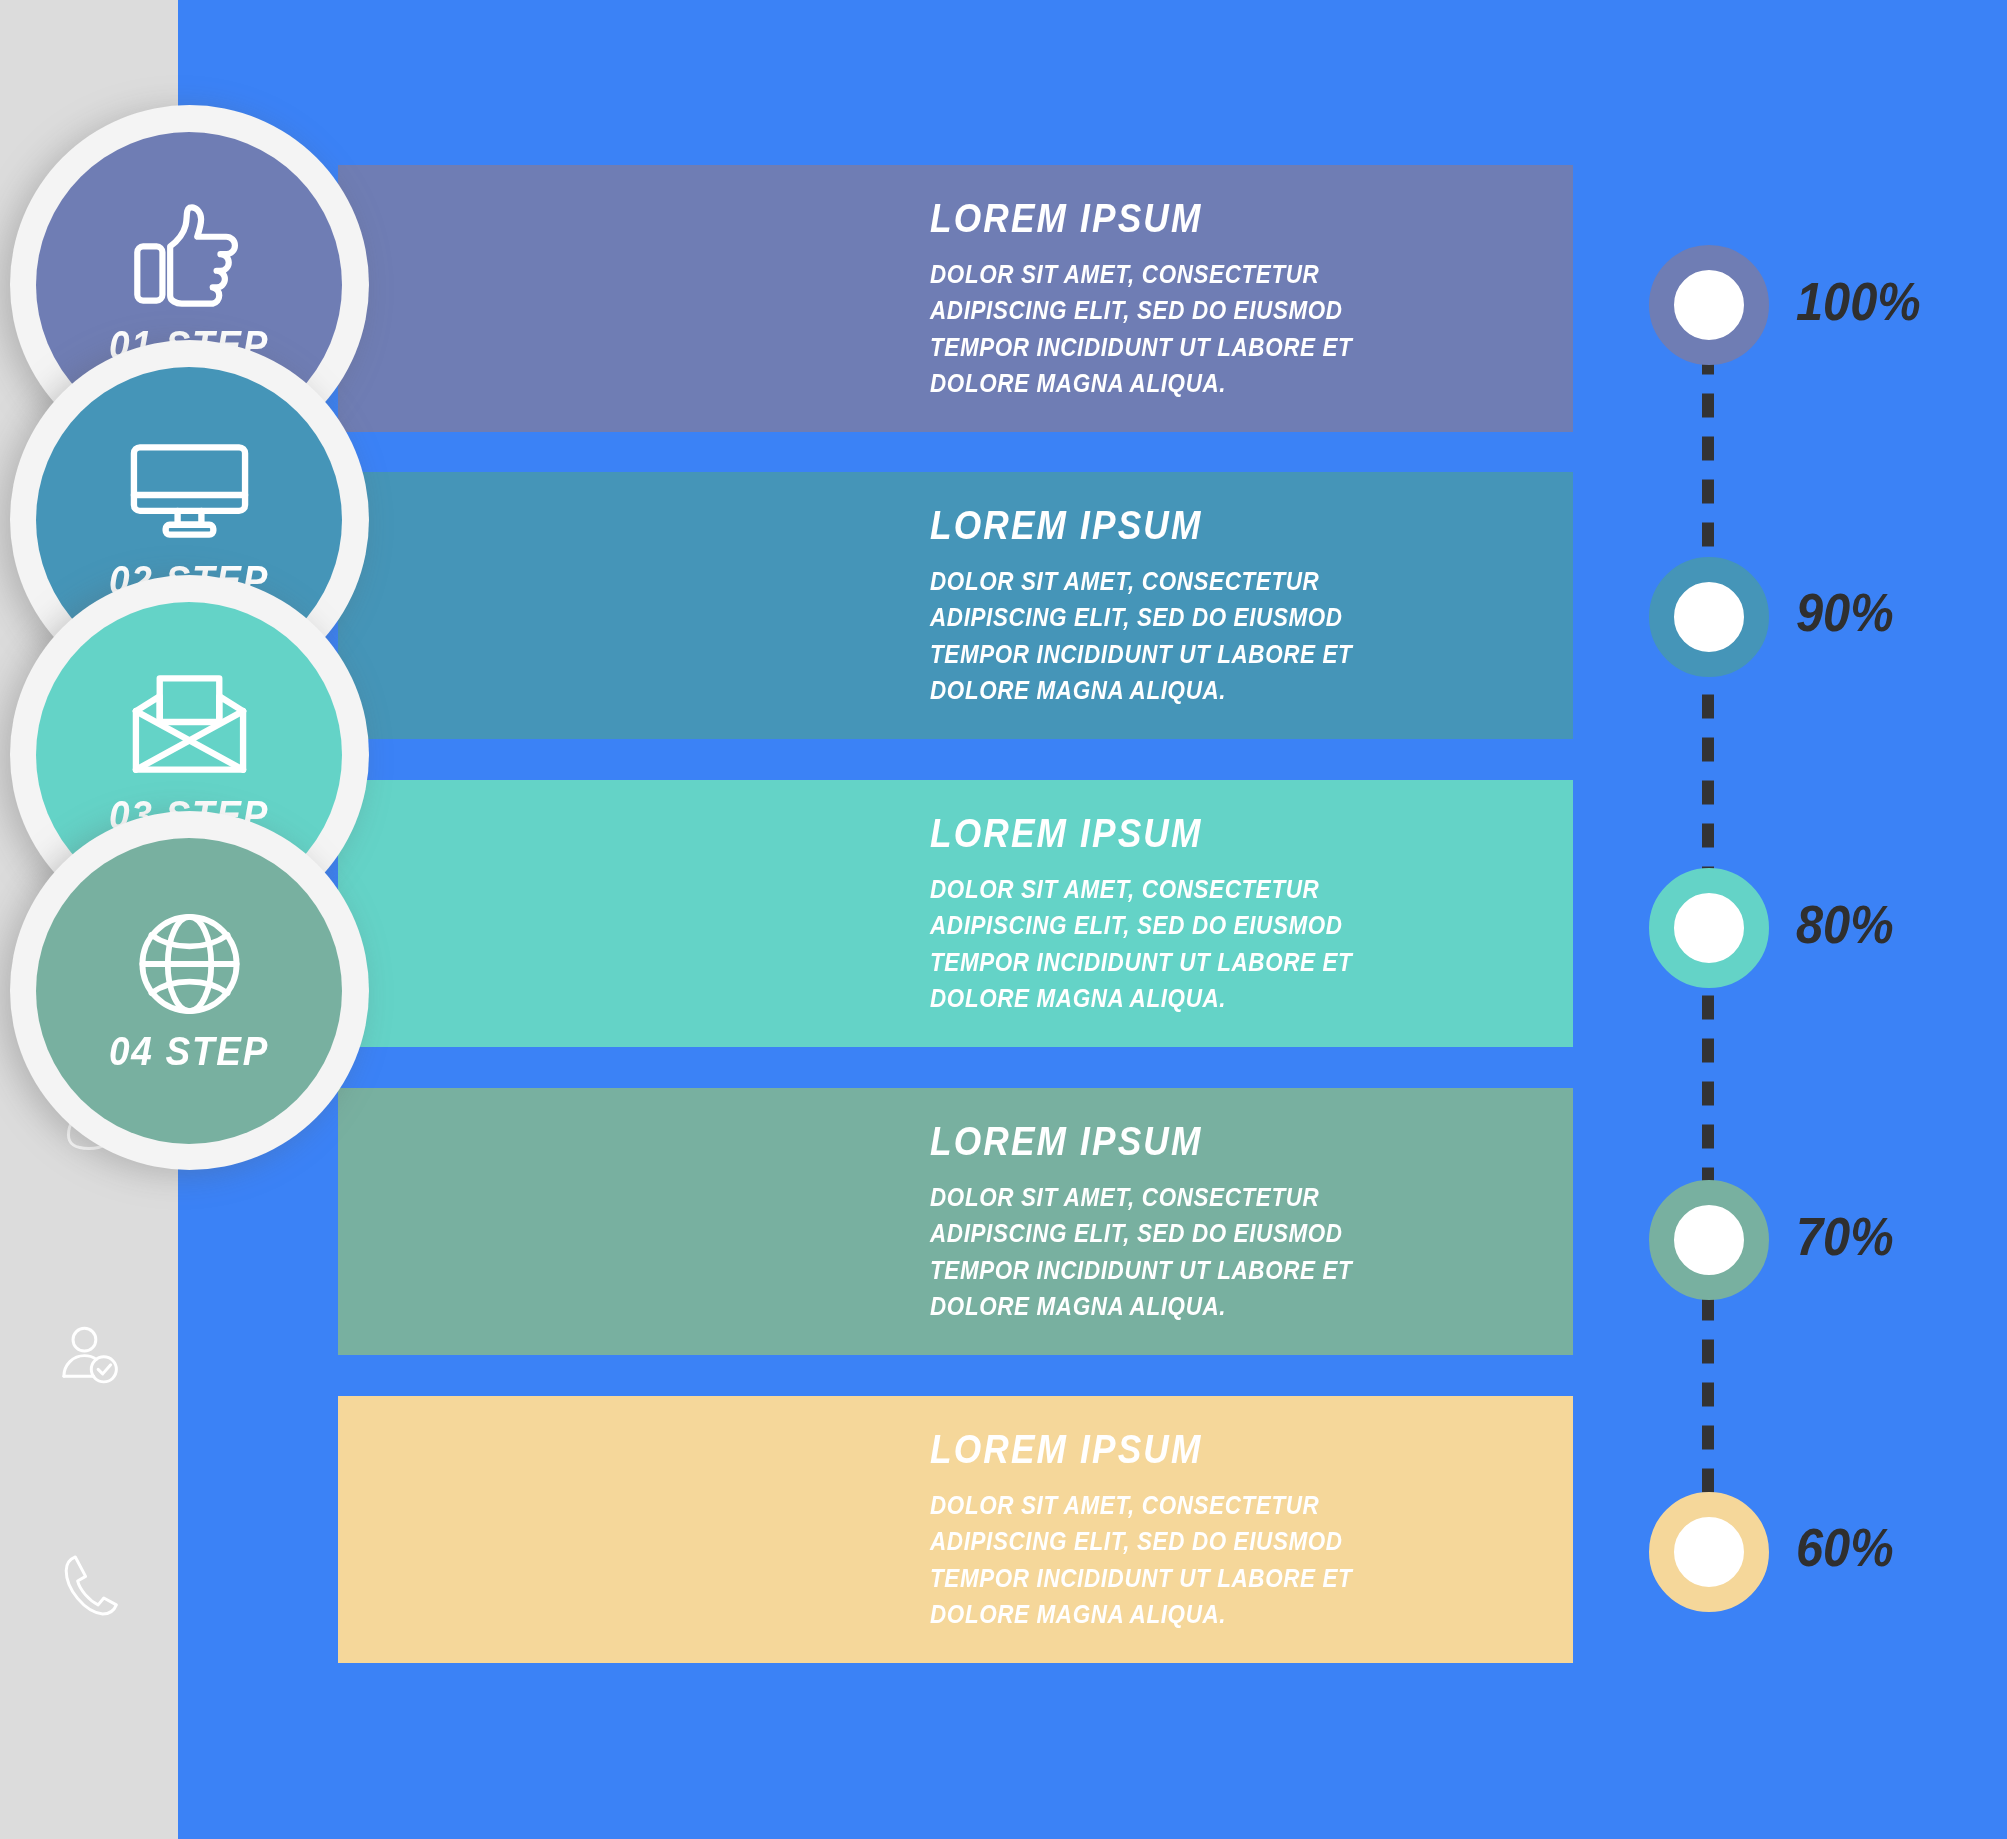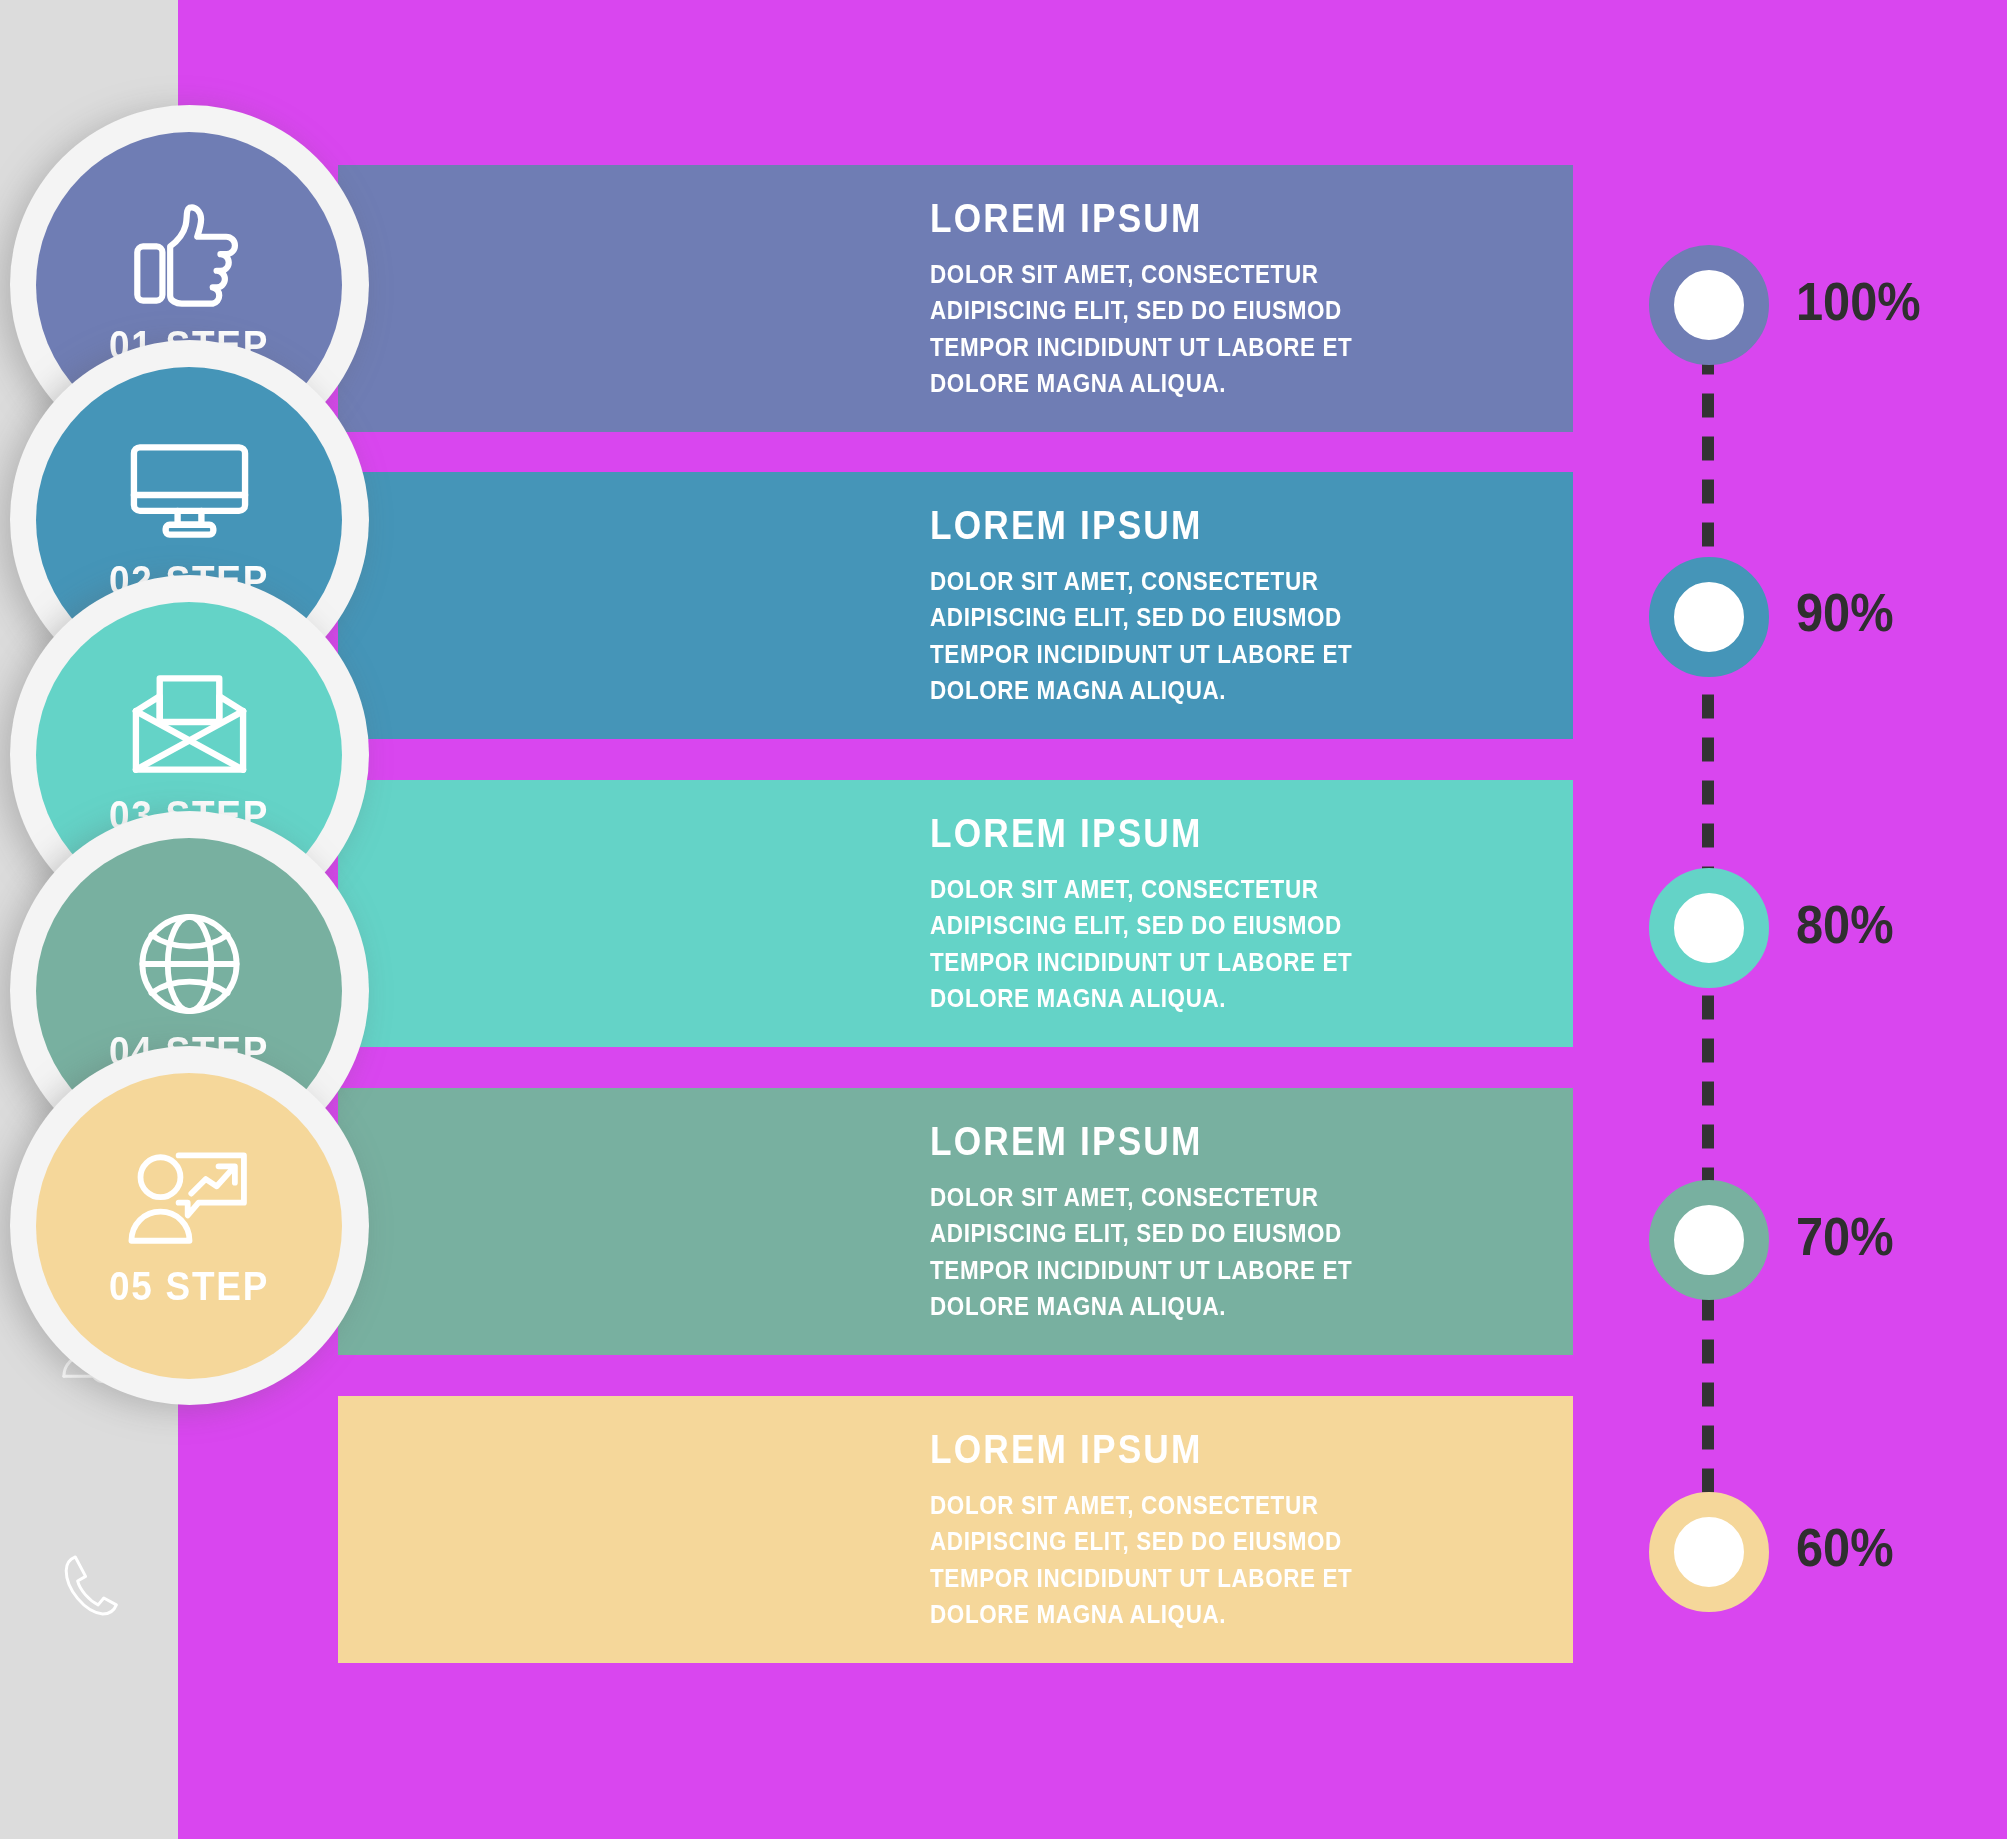"LOREM IPSUM" #root { background: #d946ef -> #3b82f6; font-style: none -> italic }
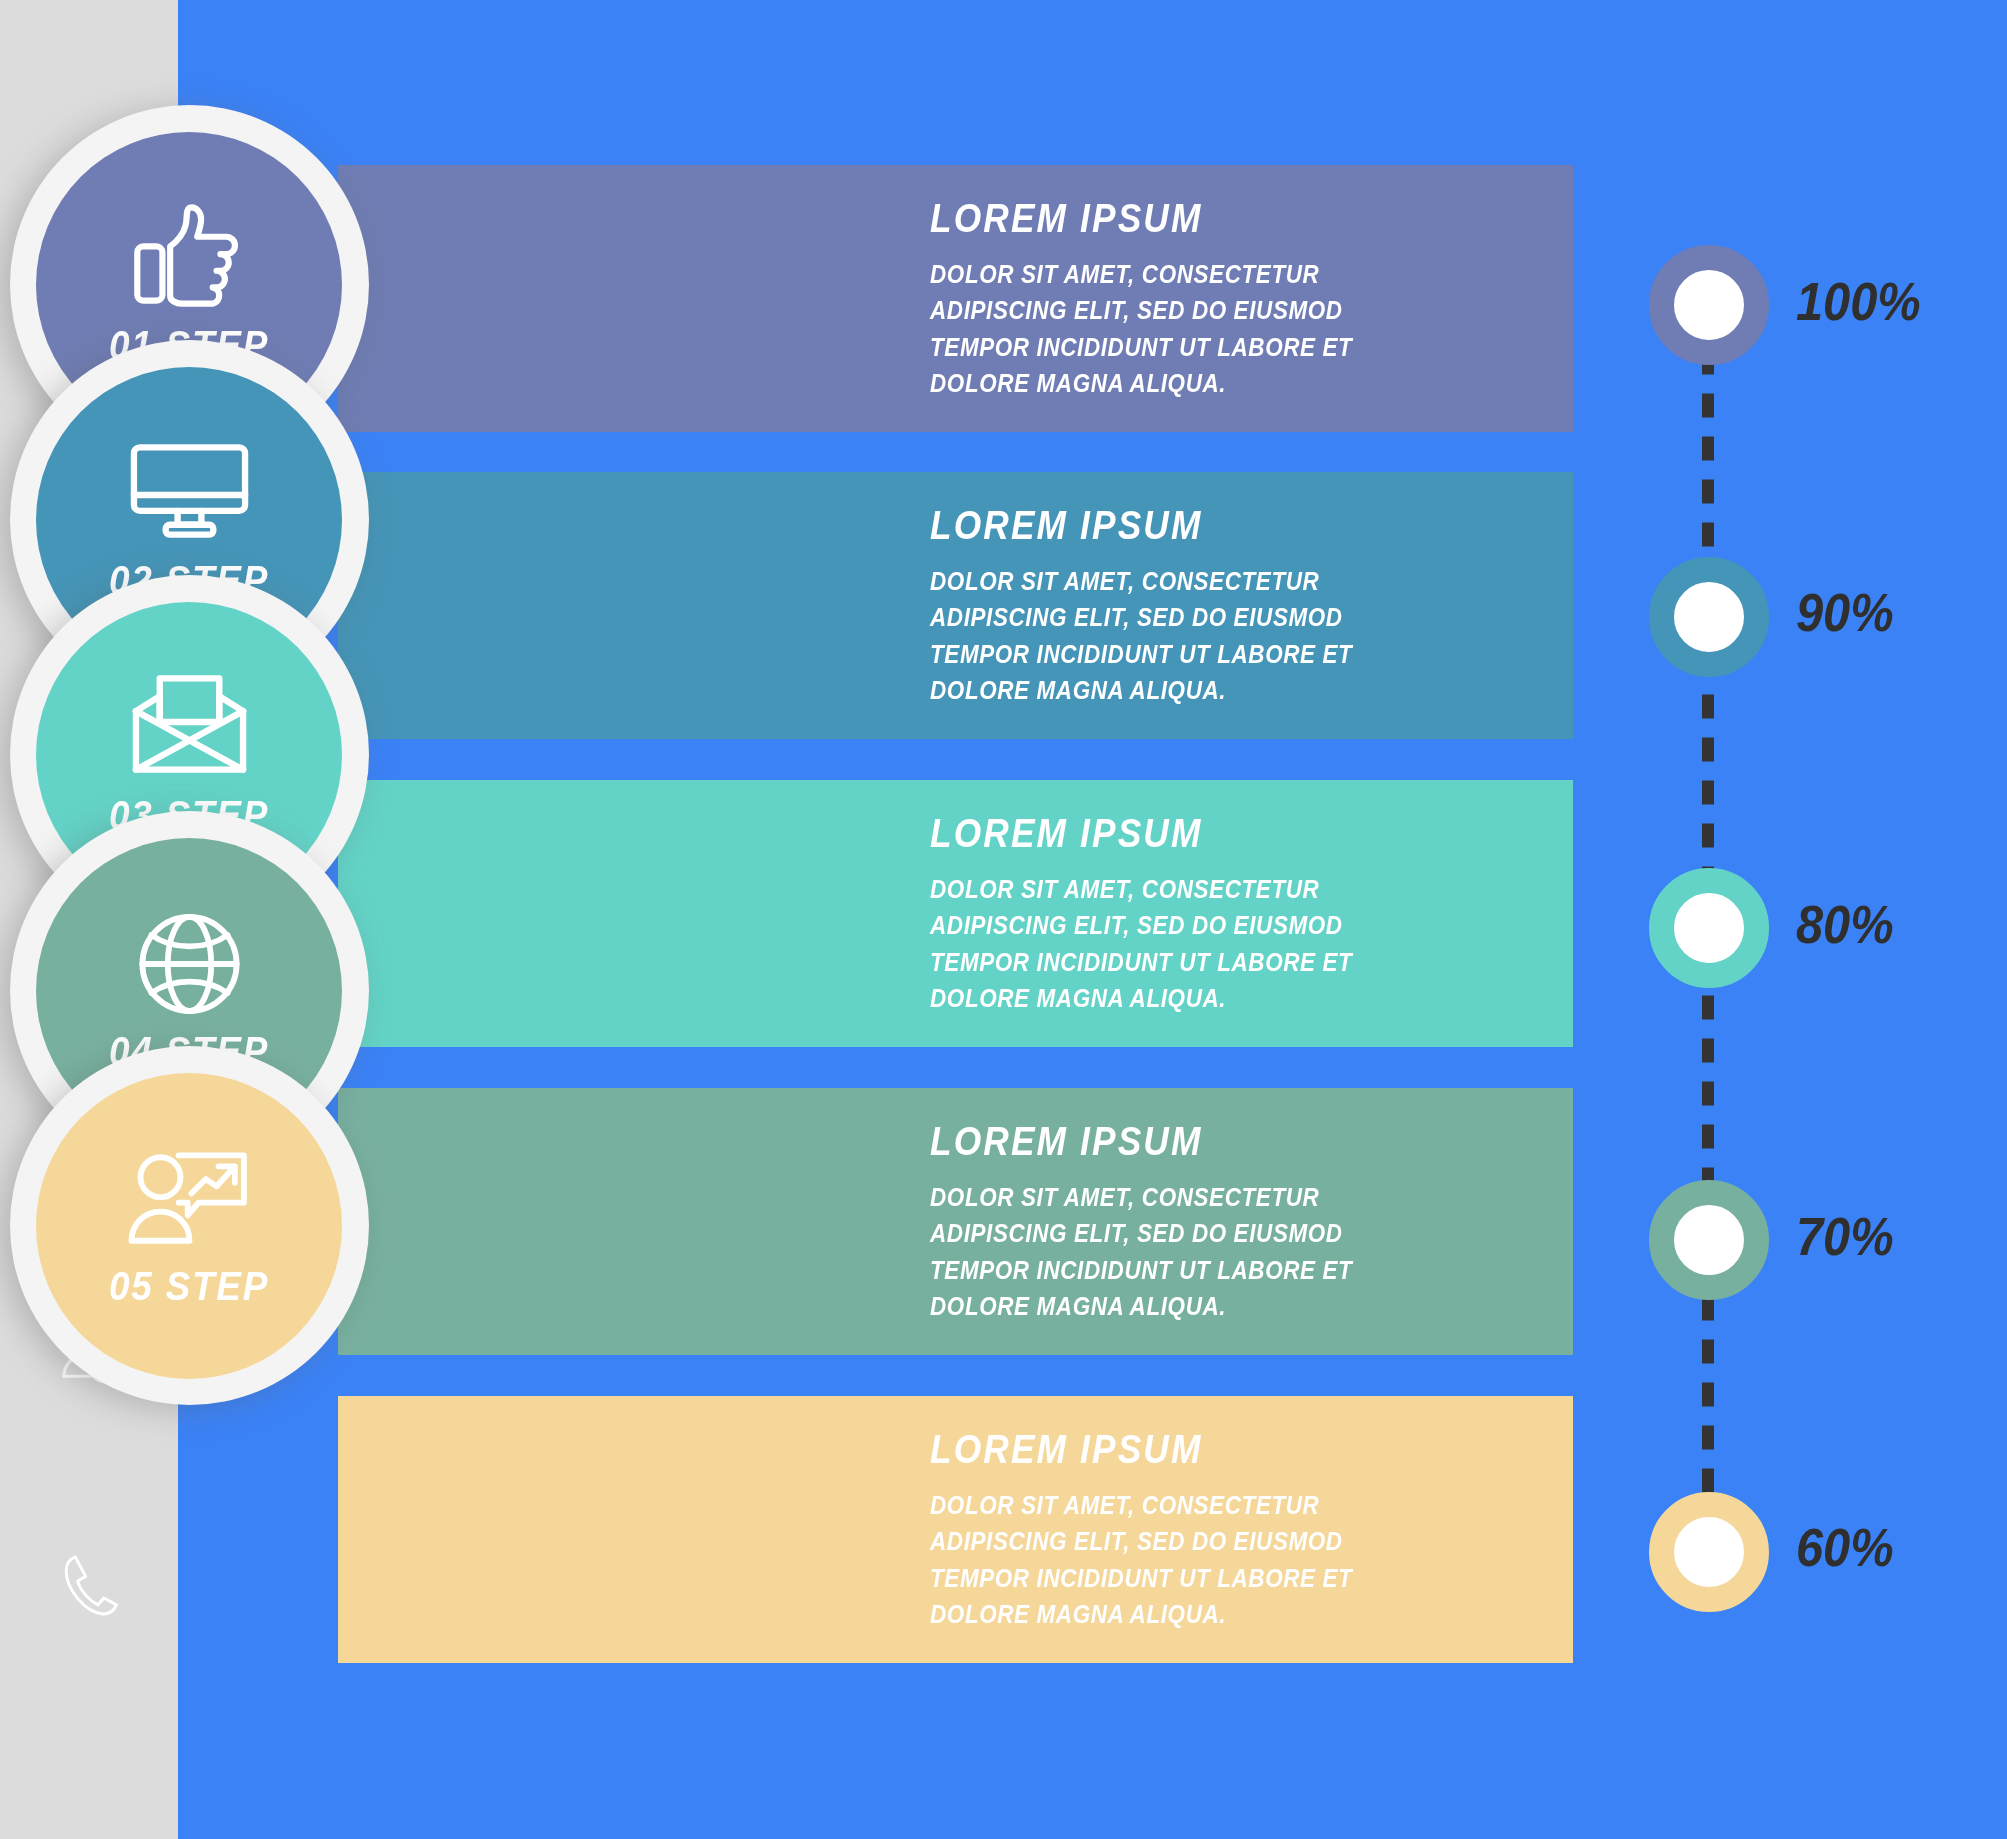"05 STEP" div.badge { html: <div> <div> <div> <svg> <circle></circle> <path></path> <path></path> <polyline></polyline> <polyline></polyline> </svg> </div> <div>05 STEP</div> </div> </div> -> none }
